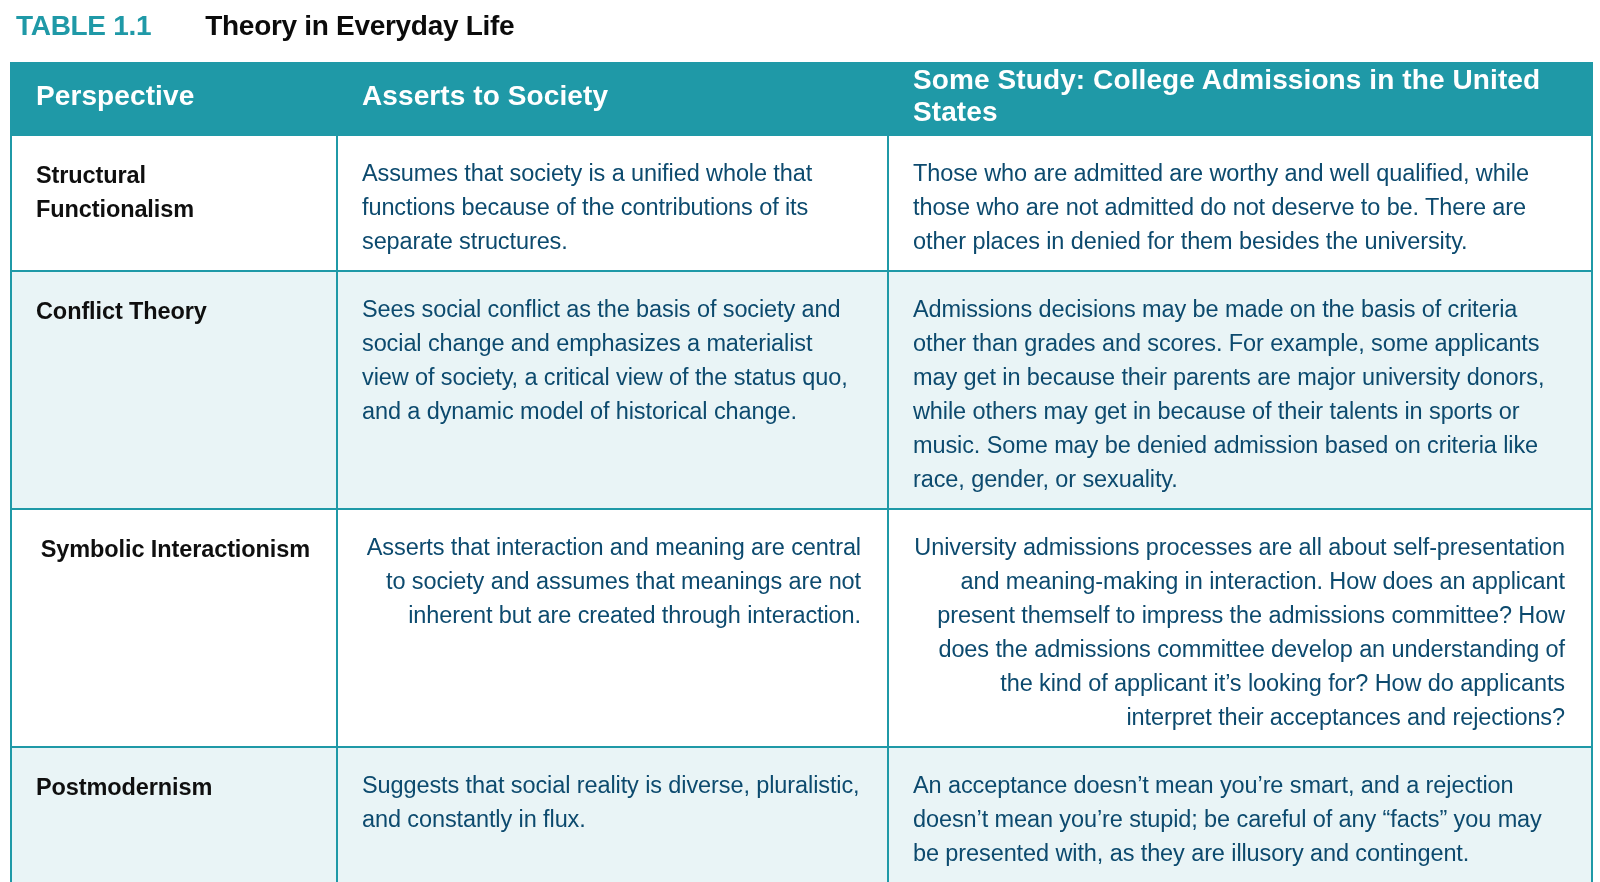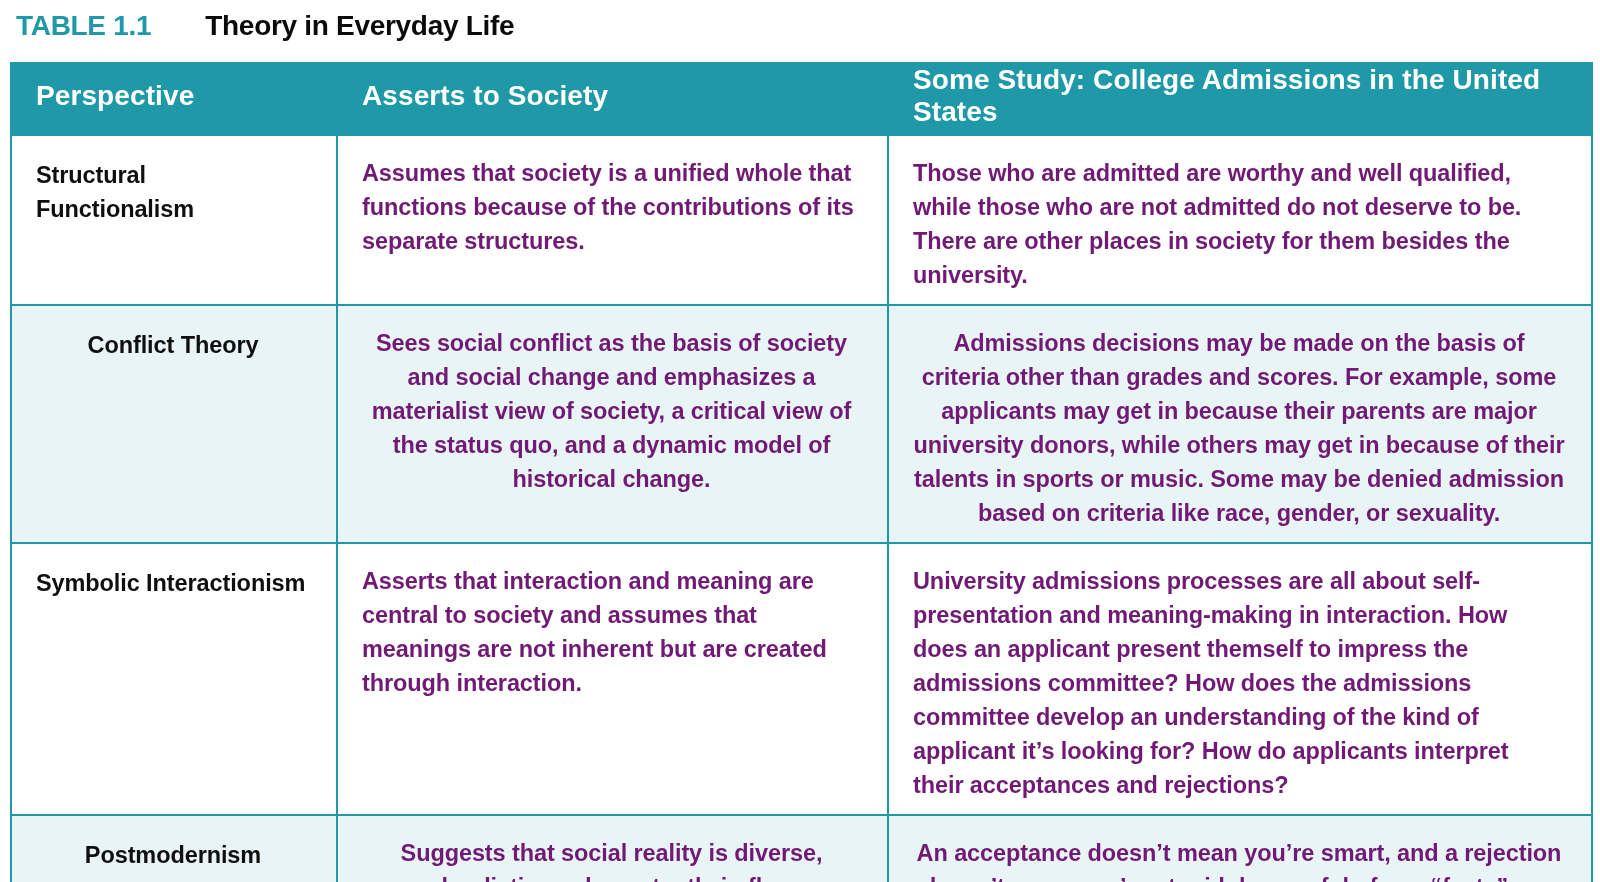"Assumes that society is a" td { color: #701a75 -> #0c4a6e; font-weight: bold -> none }
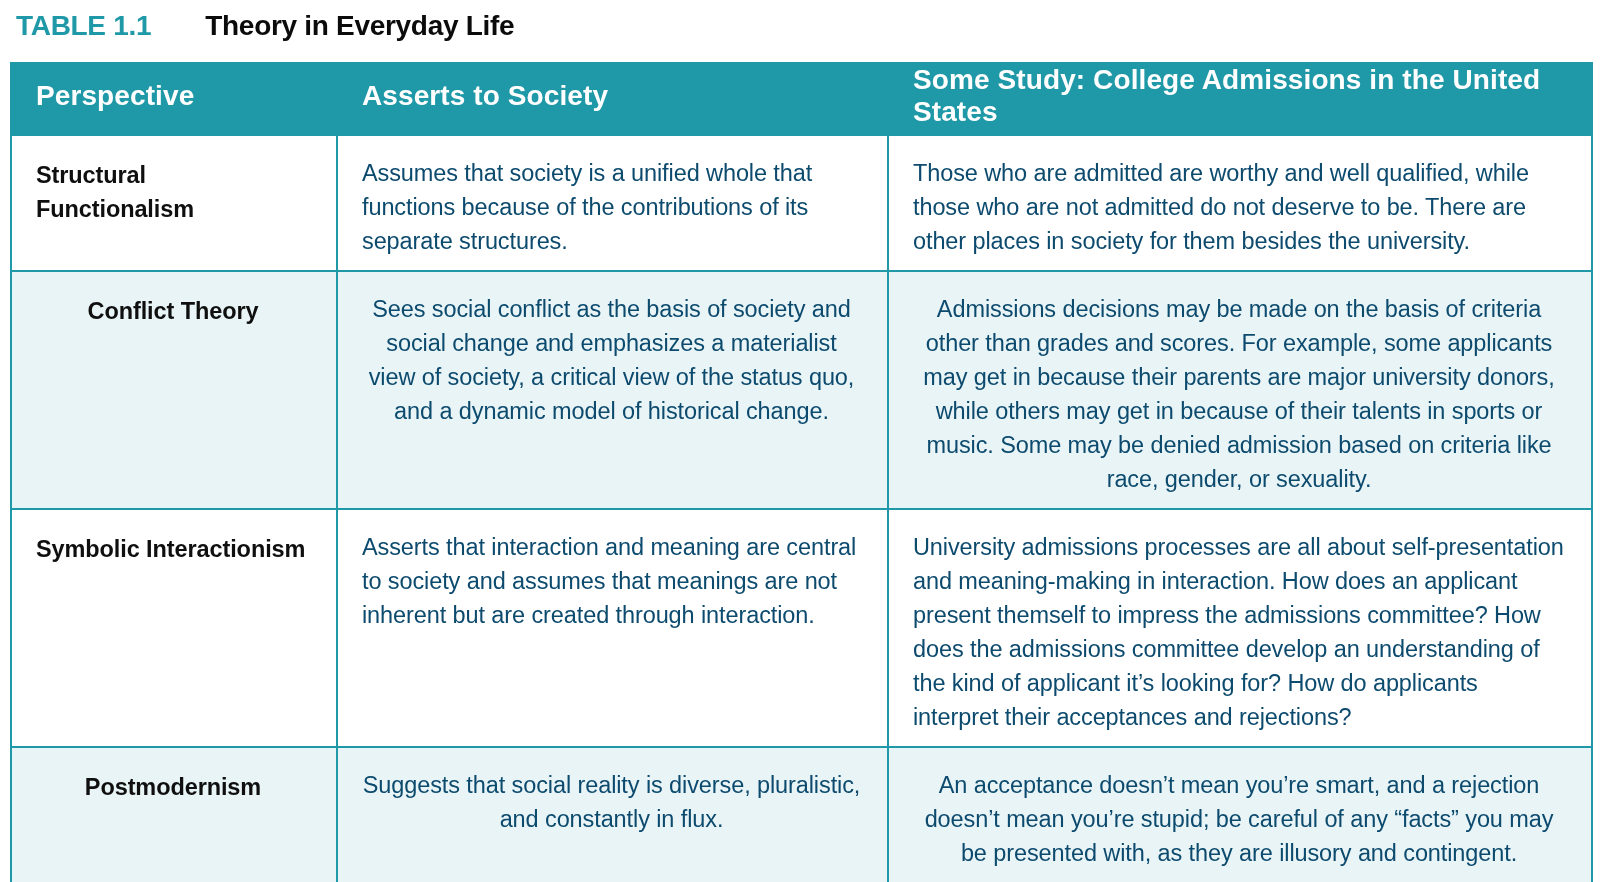"Those who are admitted are" td.cell-case { text: society -> denied }
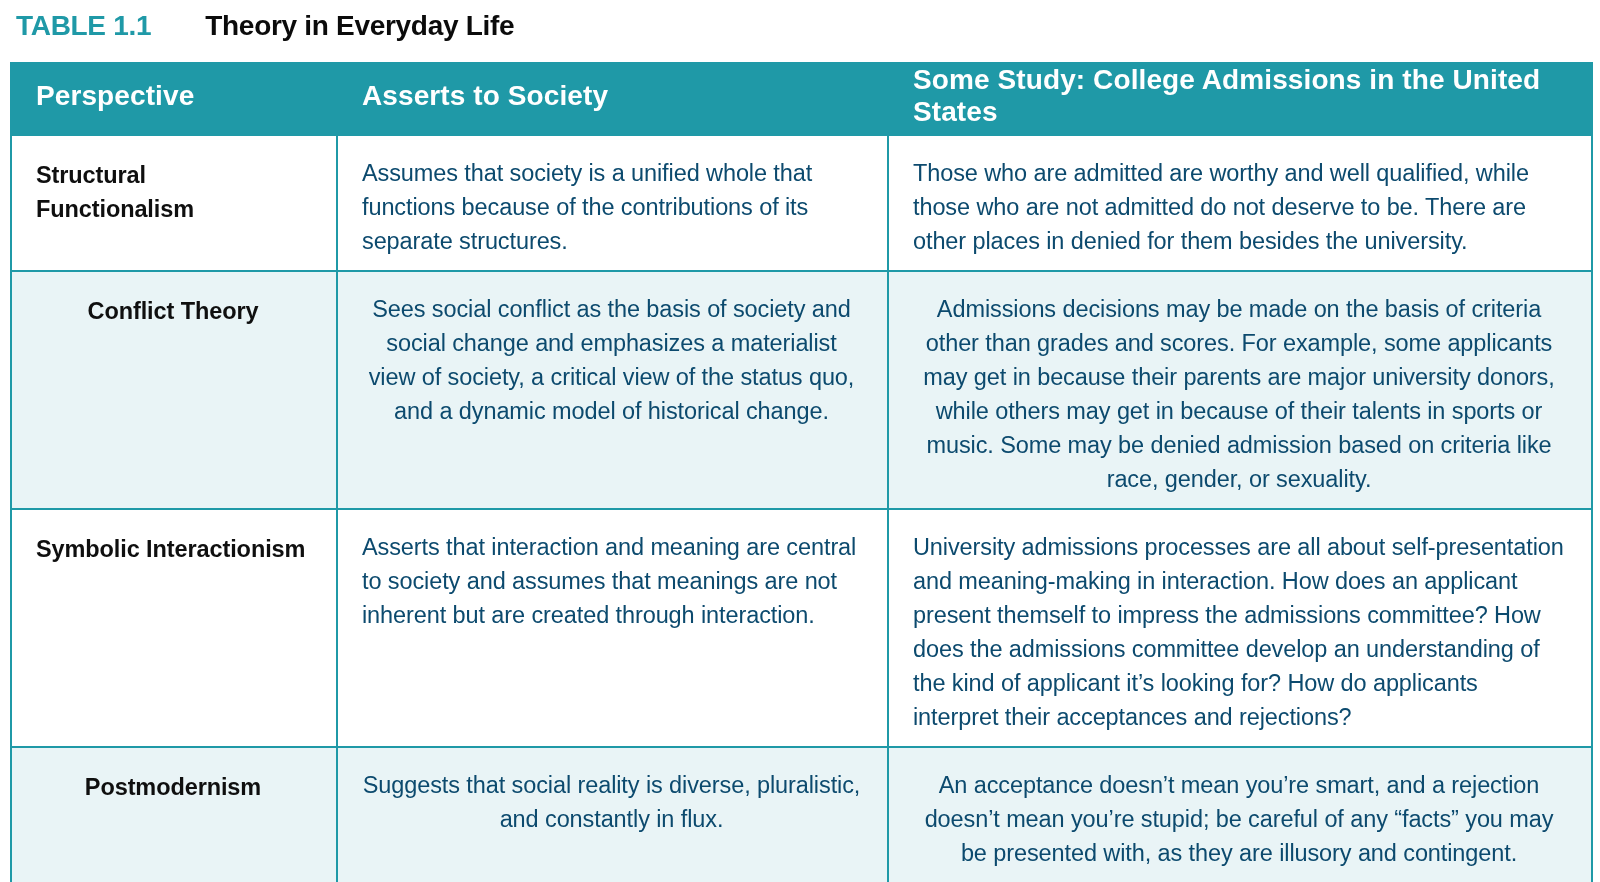"Conflict Theory" tr.alt td { text-align: center -> none }
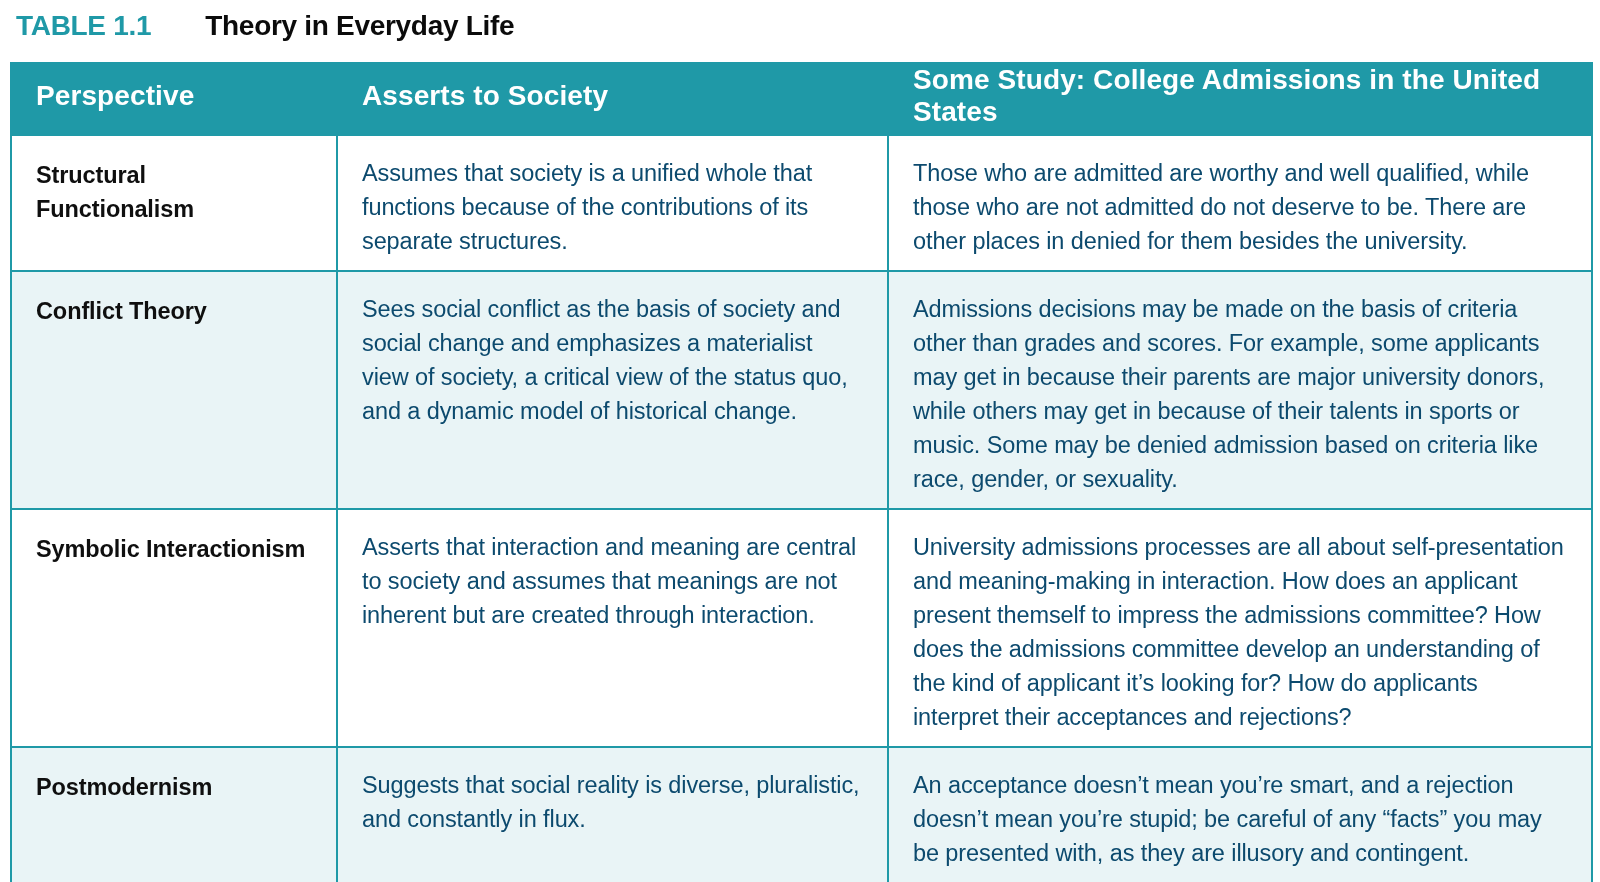"Symbolic Interactionism" tr.row-3 { text-align: none -> right }
